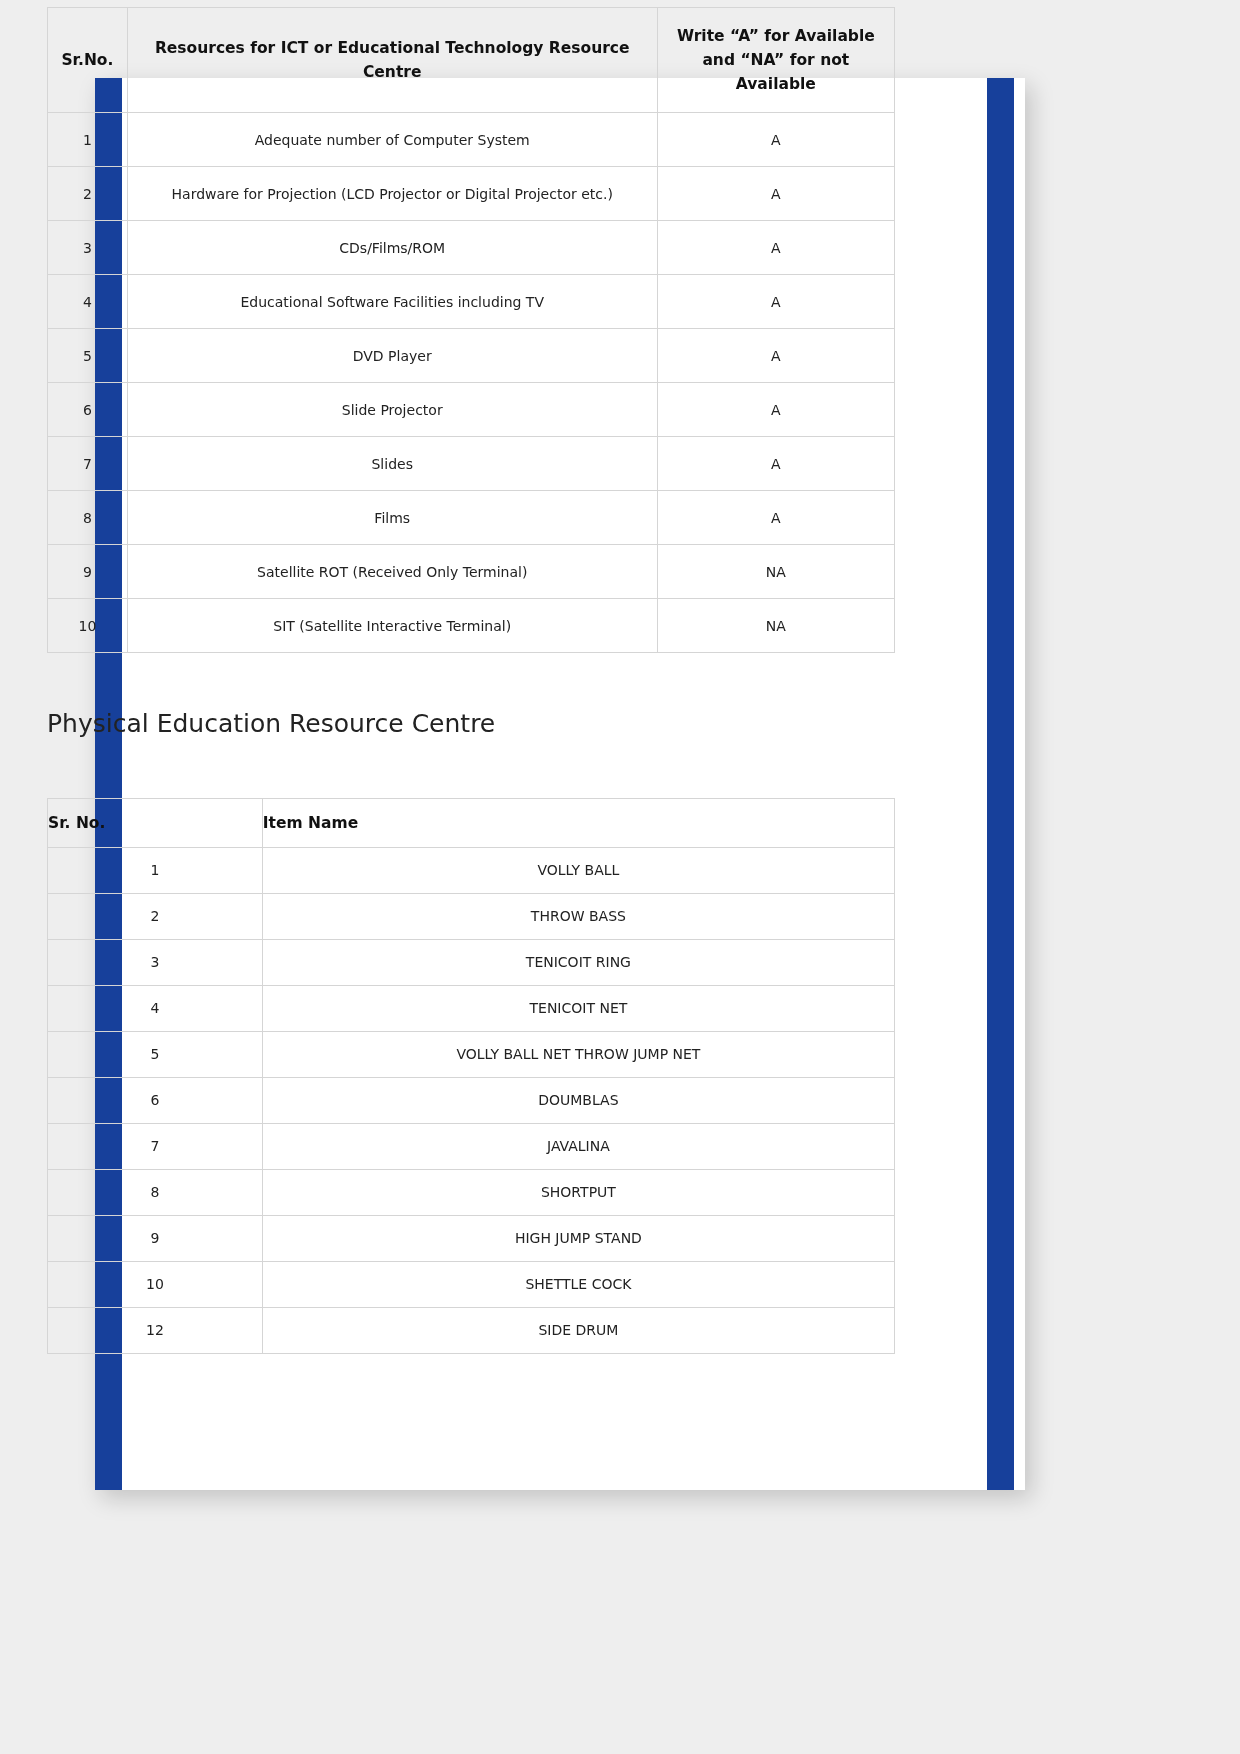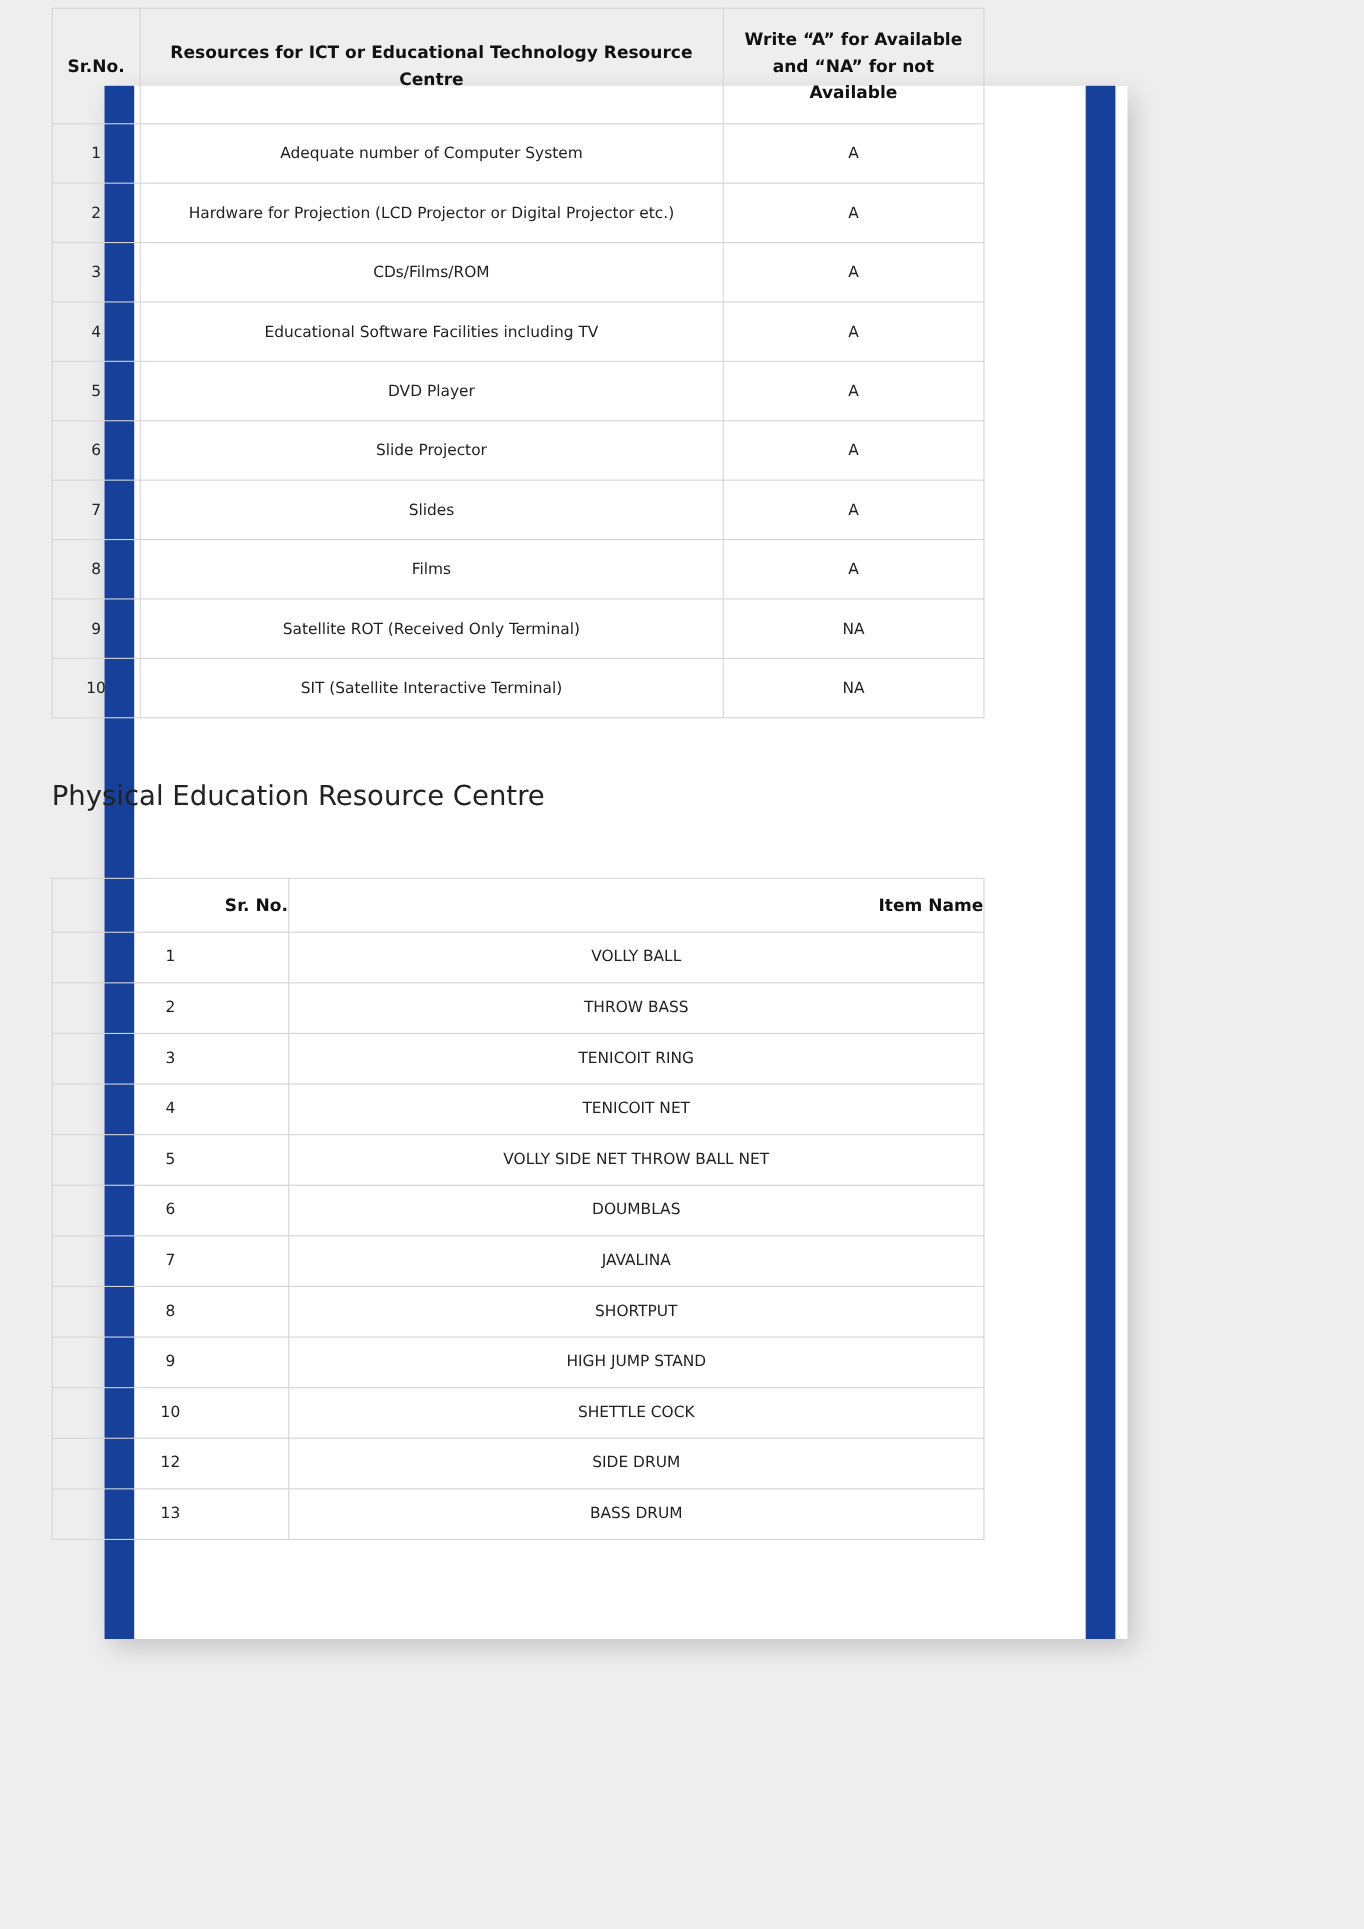"Sr. No." .pe-table th { text-align: right -> left }
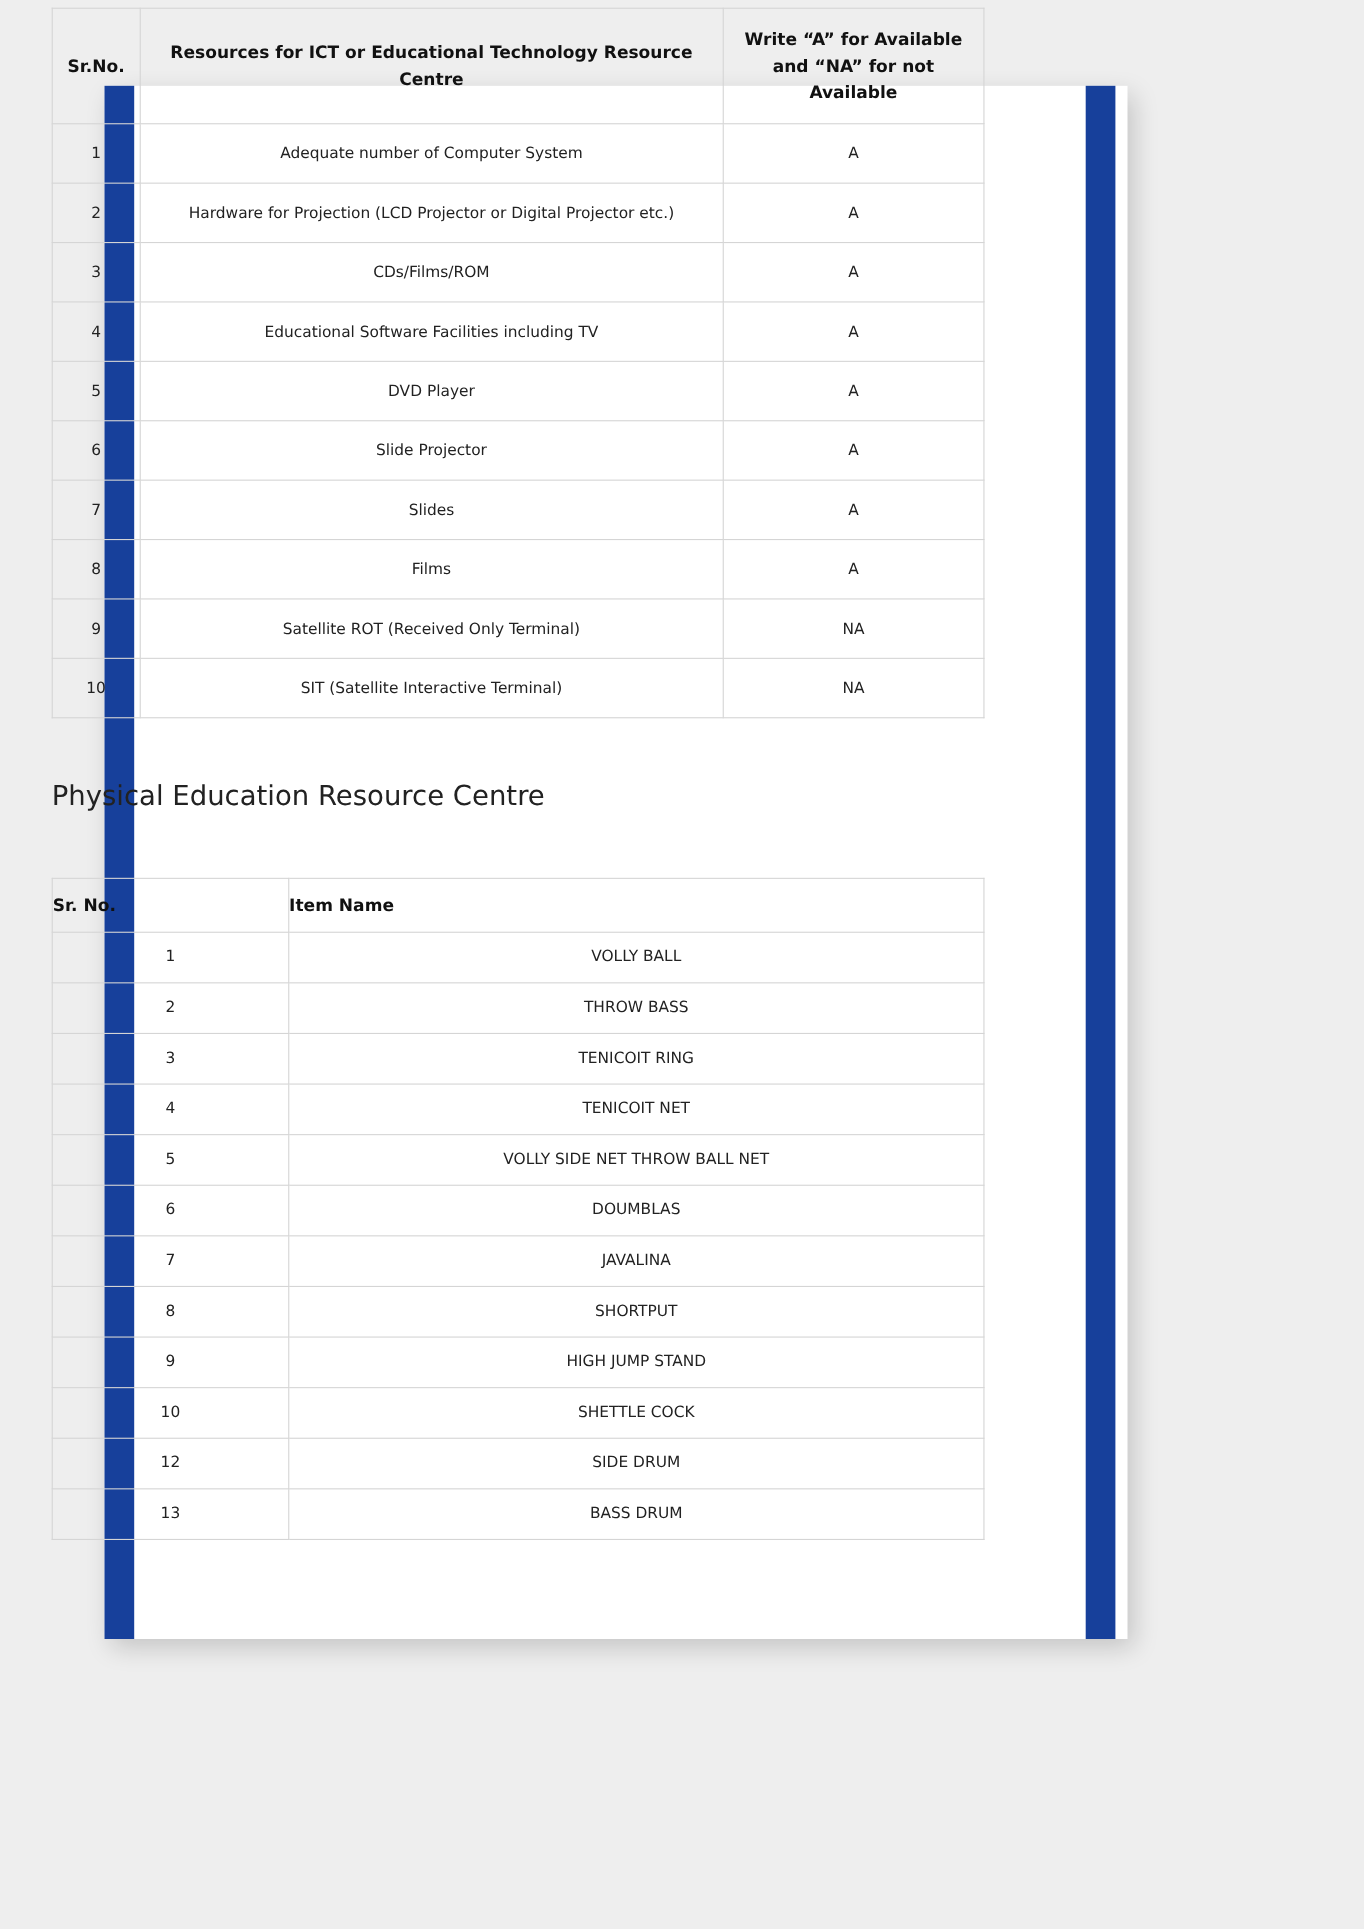"VOLLY SIDE NET THROW BALL" td { text: SIDE NET THROW BALL -> BALL NET THROW JUMP }
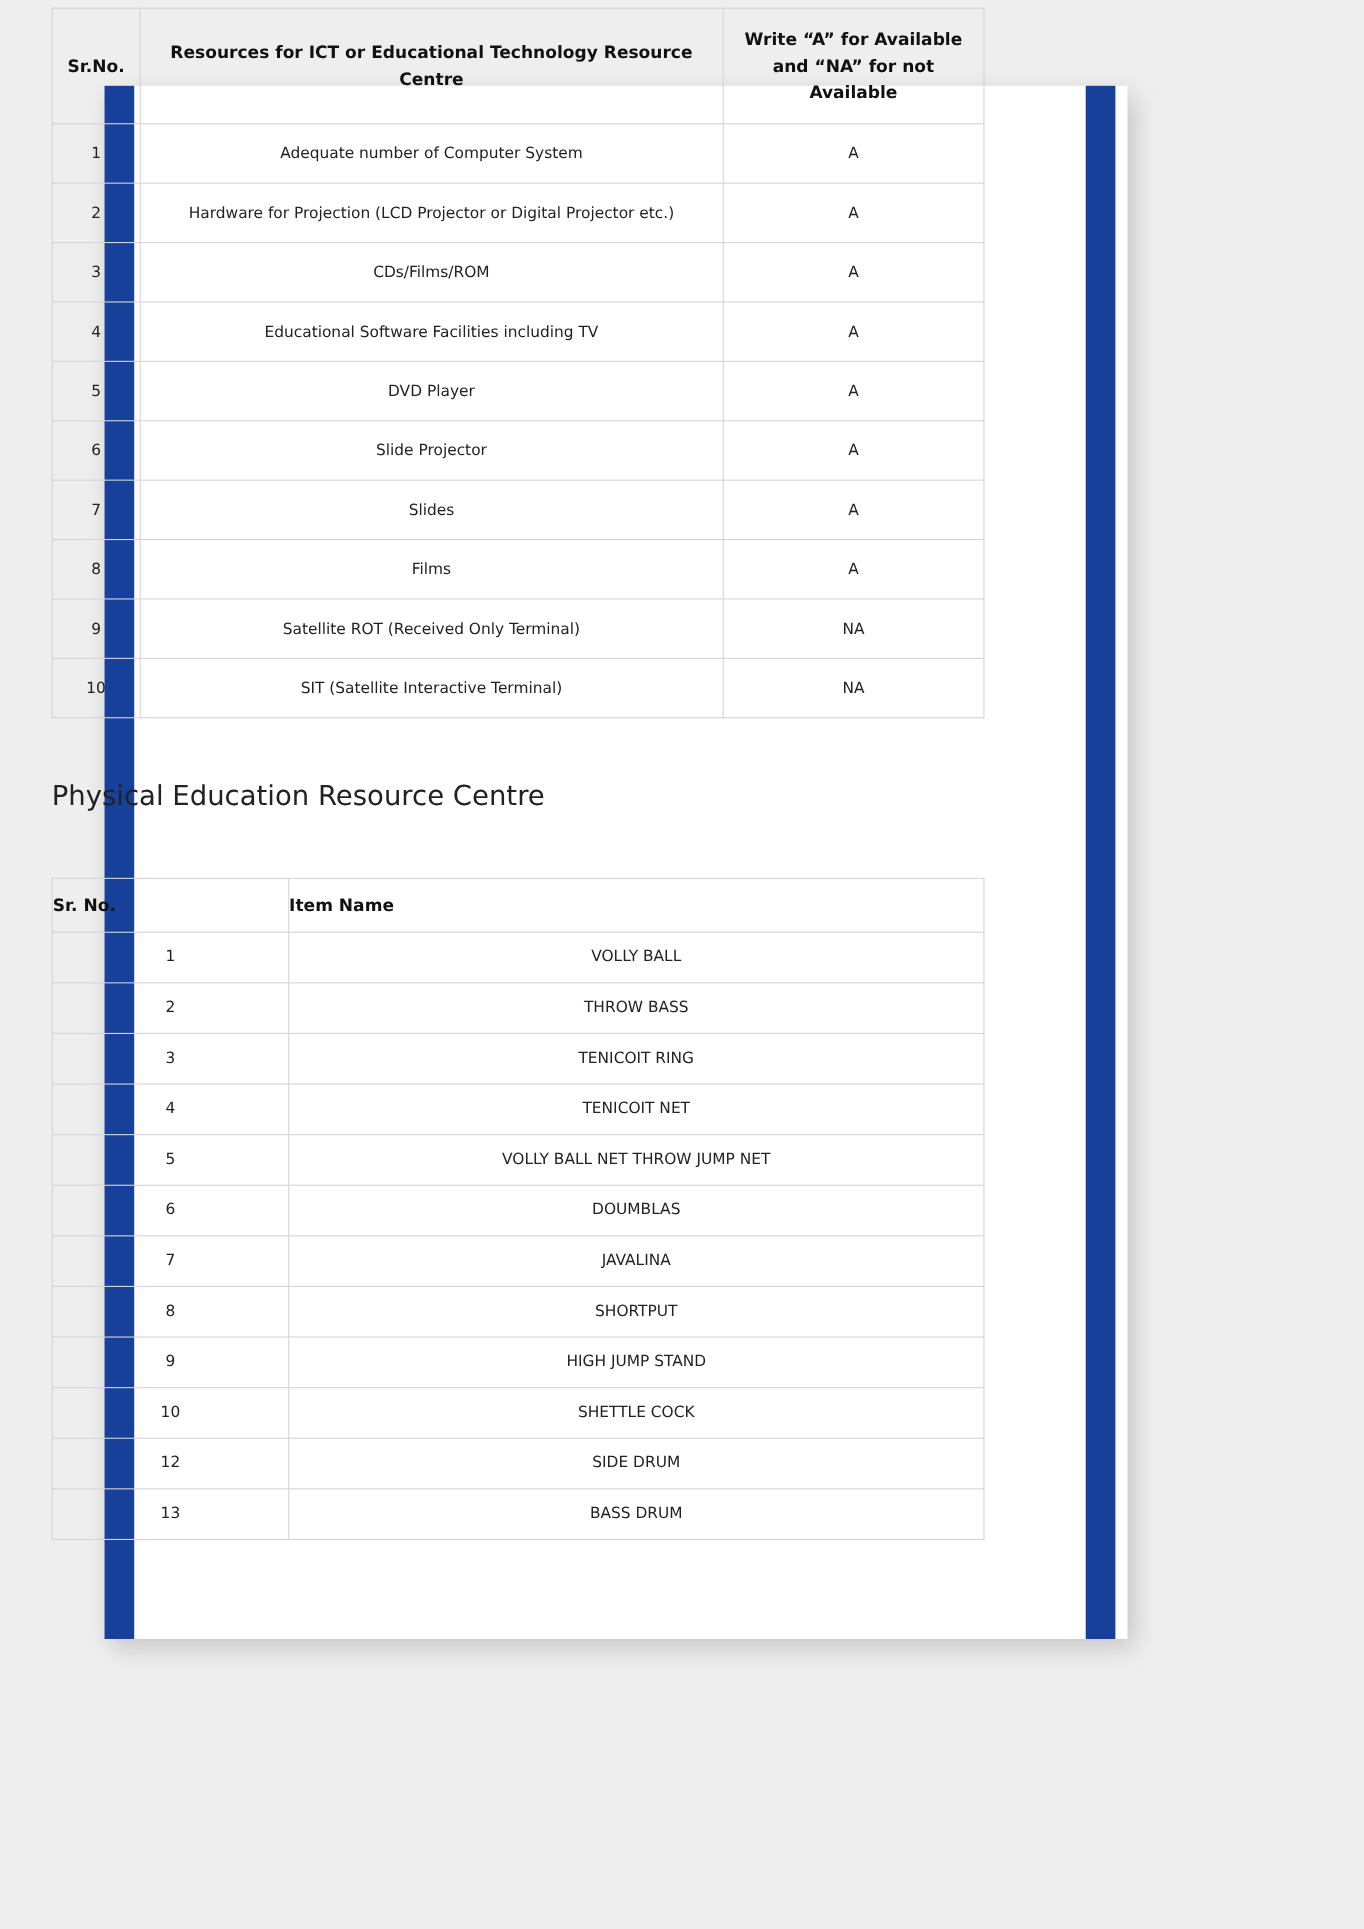"13" tr { html: <tr> <td>13</td> <td>BASS DRUM</td> </tr> -> none }
